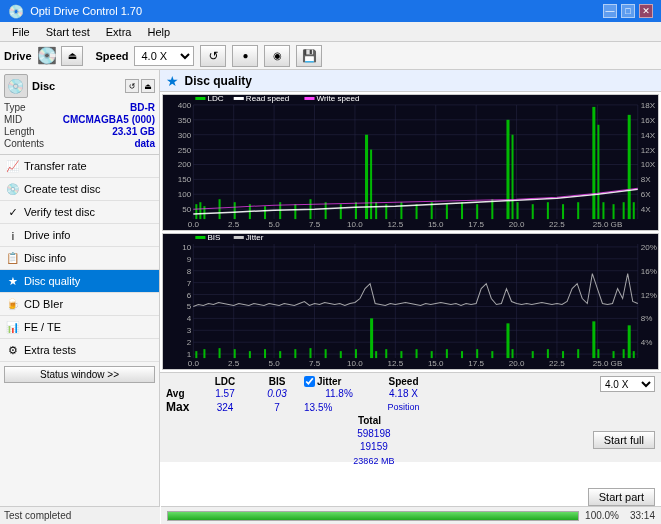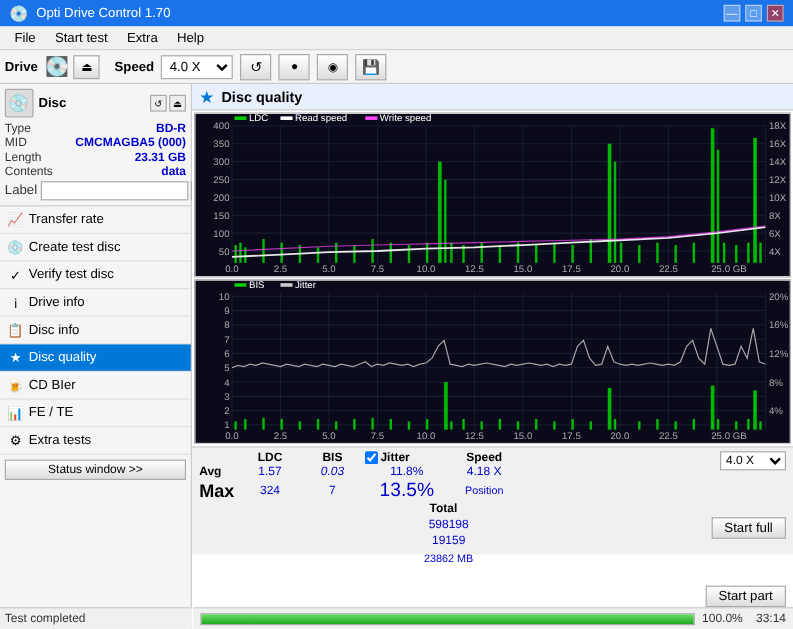"Label" div.label-row { html: <div> <span>Label</span> <input> <div>⚙</div> </div> -> none }
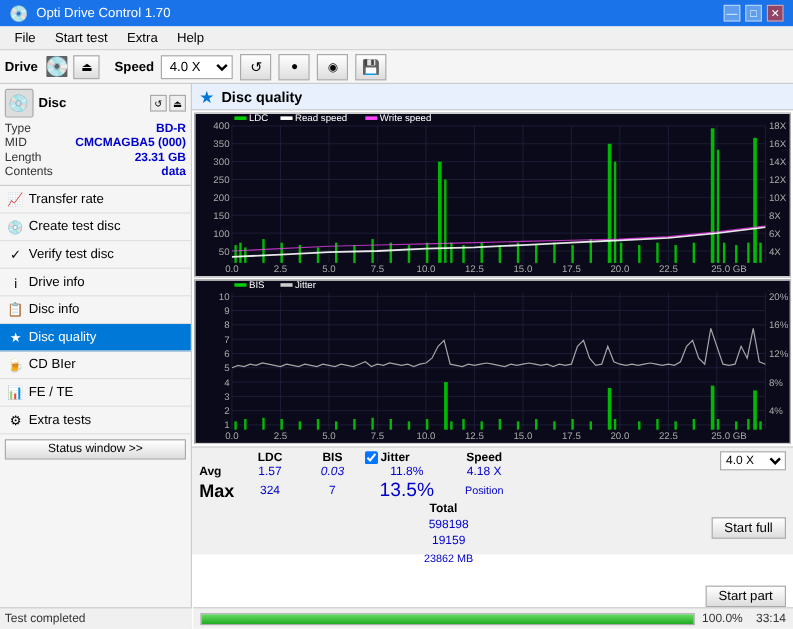"Max" div { font-size: 15px -> 12px }
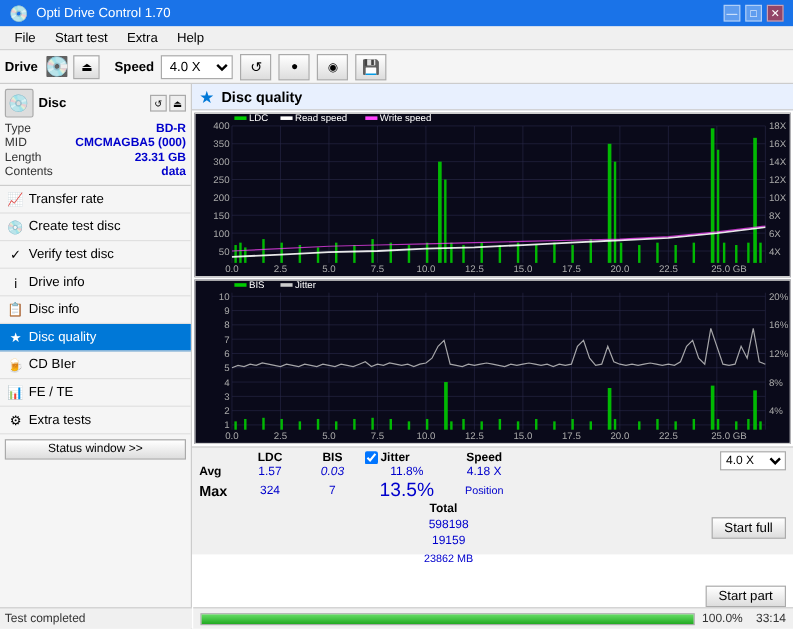"13.5%" div { font-size: 16px -> 10px; text-align: center -> none }
